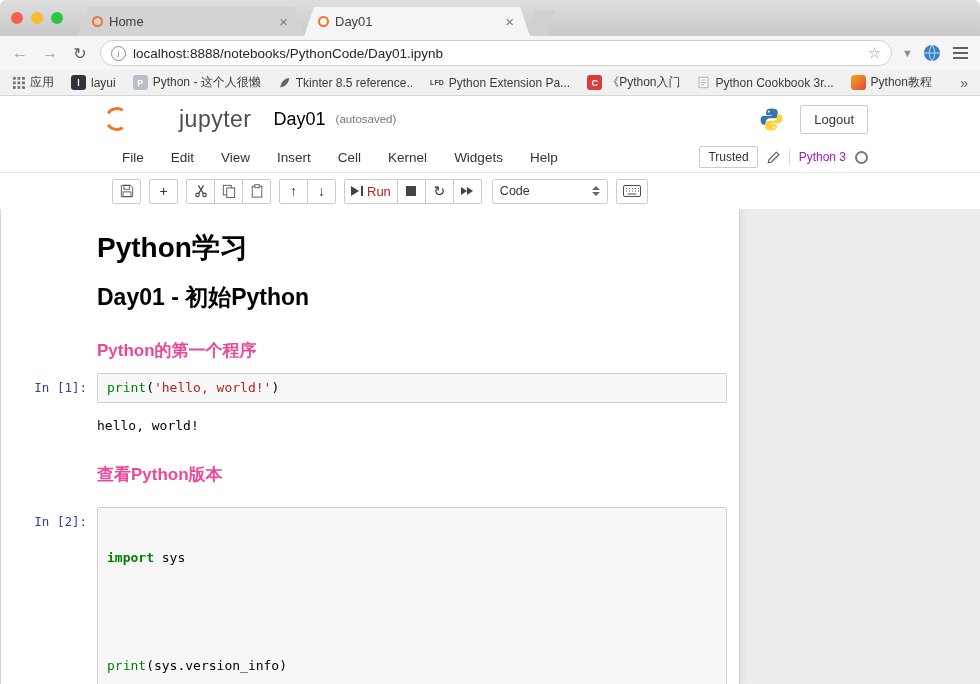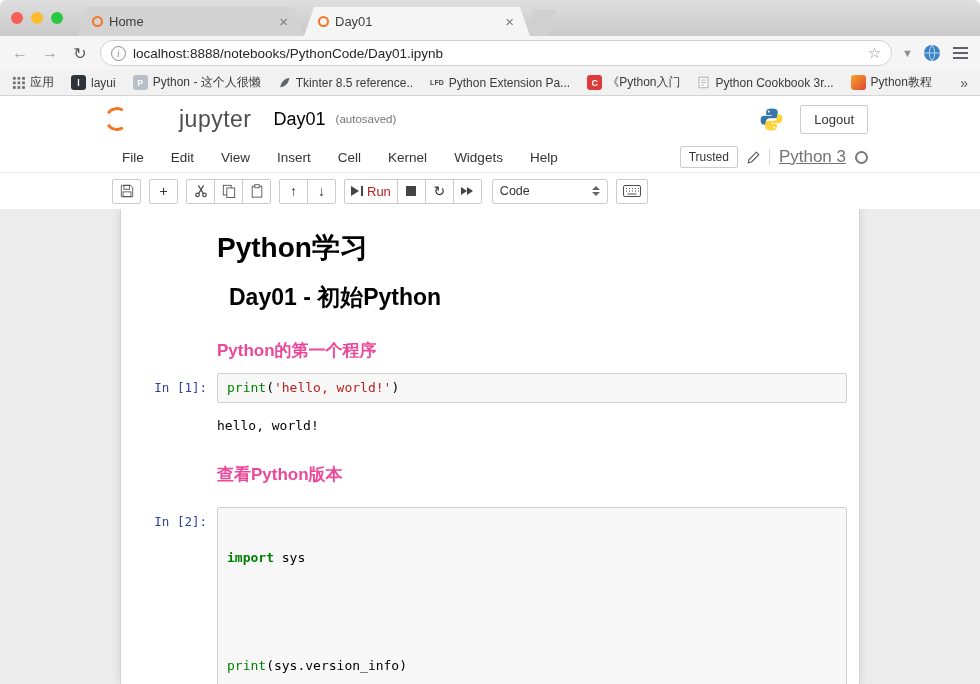"Python 3" .kernel-name { color: #737373 -> #a21caf; font-size: 17px -> 12px; text-decoration: underline -> none }
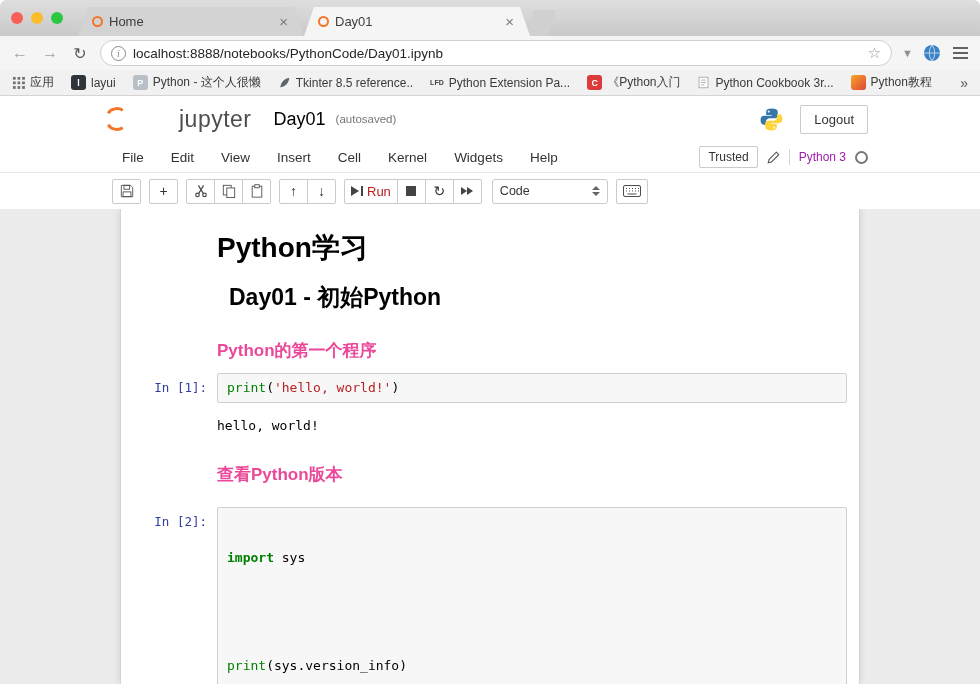"Python学习" .nbarea { justify-content: center -> flex-start }
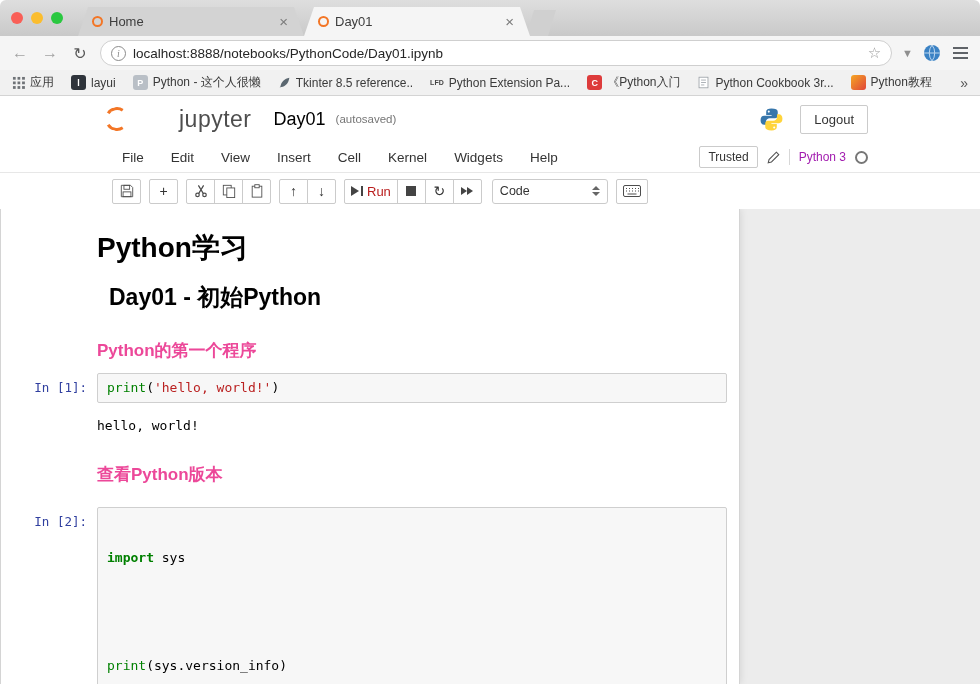"Day01 - 初始Python" .cell-h2 { margin-left: 12px -> none }
